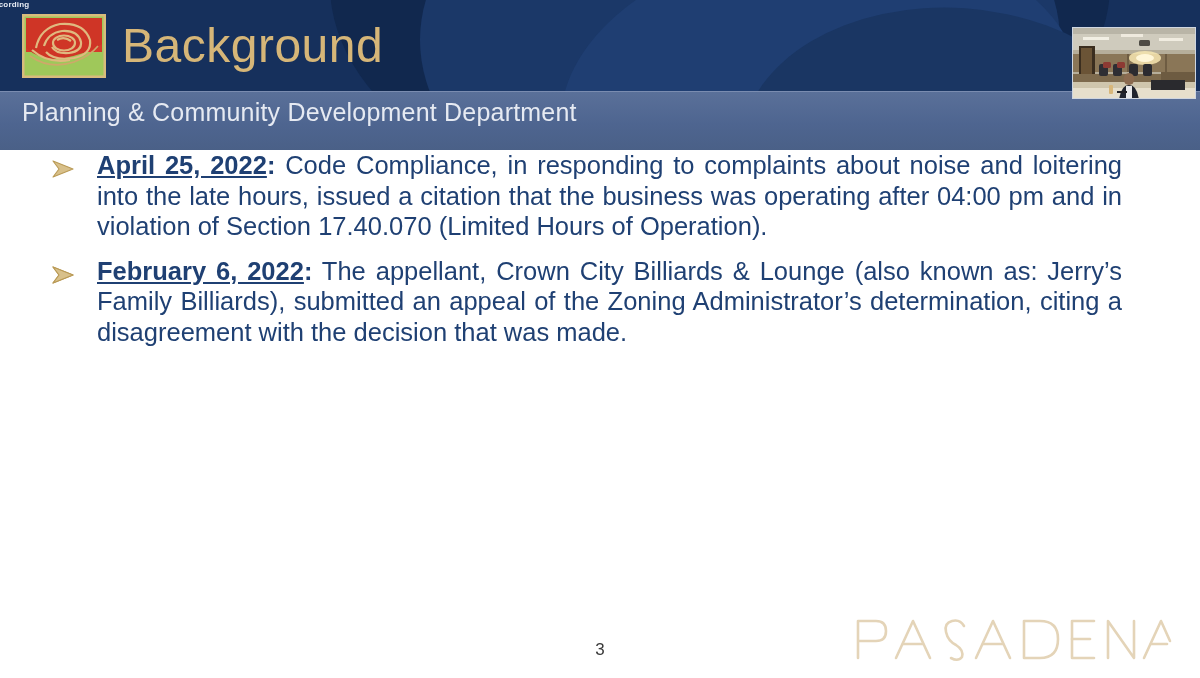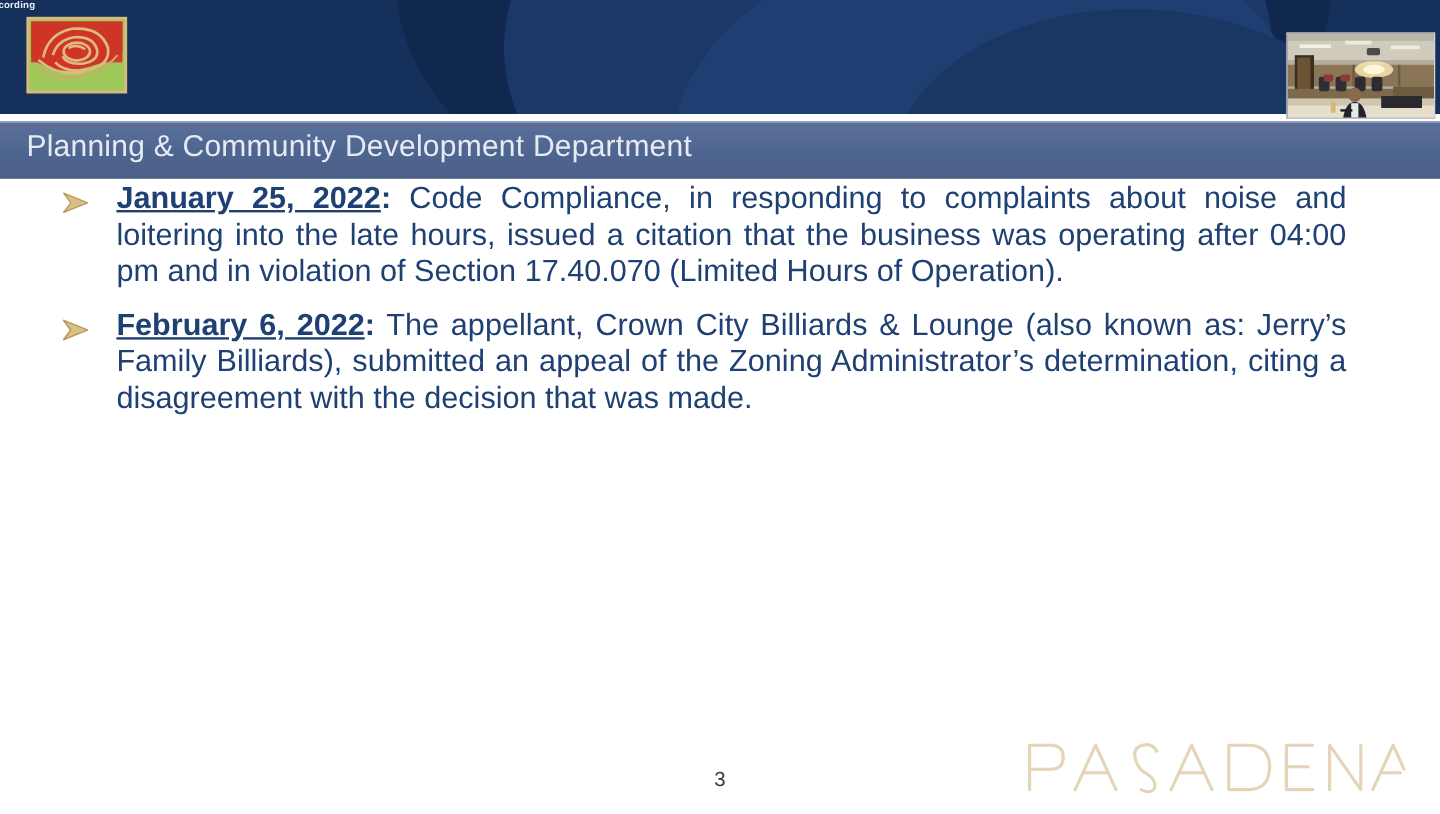"Background" div.slide-title { html: none -> <div>Background</div> }
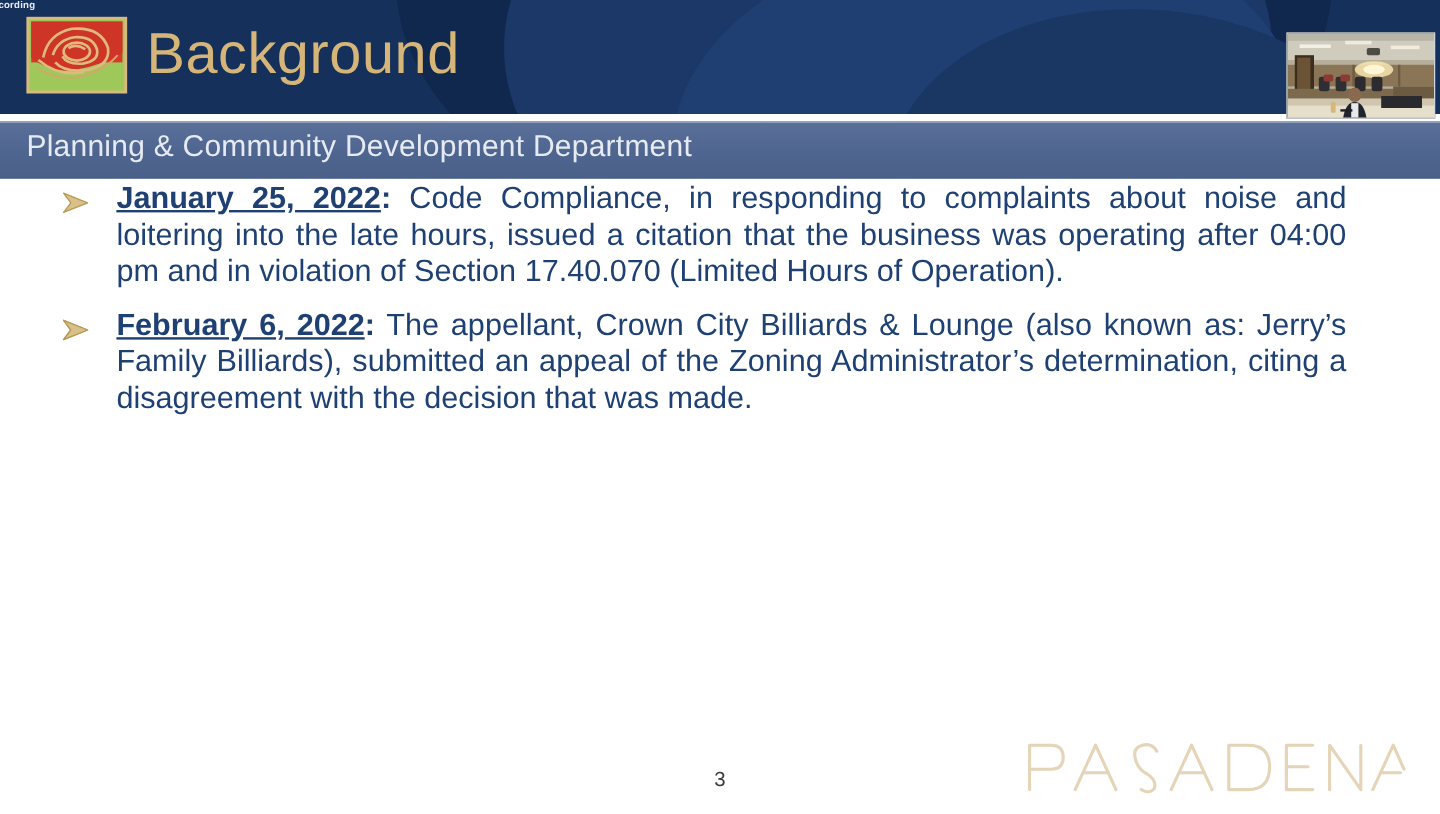"Planning & Community Development" .subtitle-band { height: 48px -> 59px; top: 101px -> 91px }
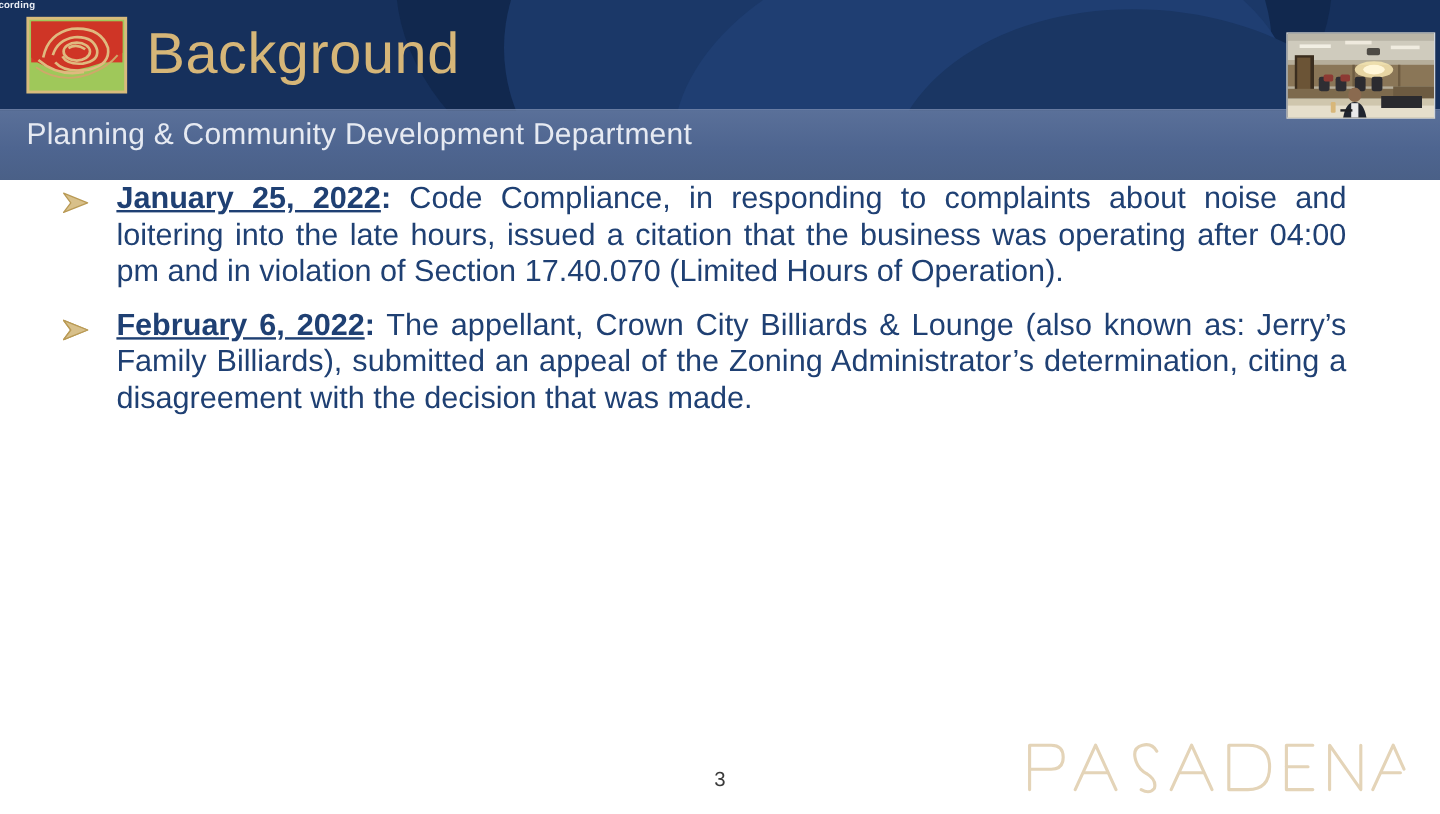"January 25, 2022" span.date { text: January -> April }
